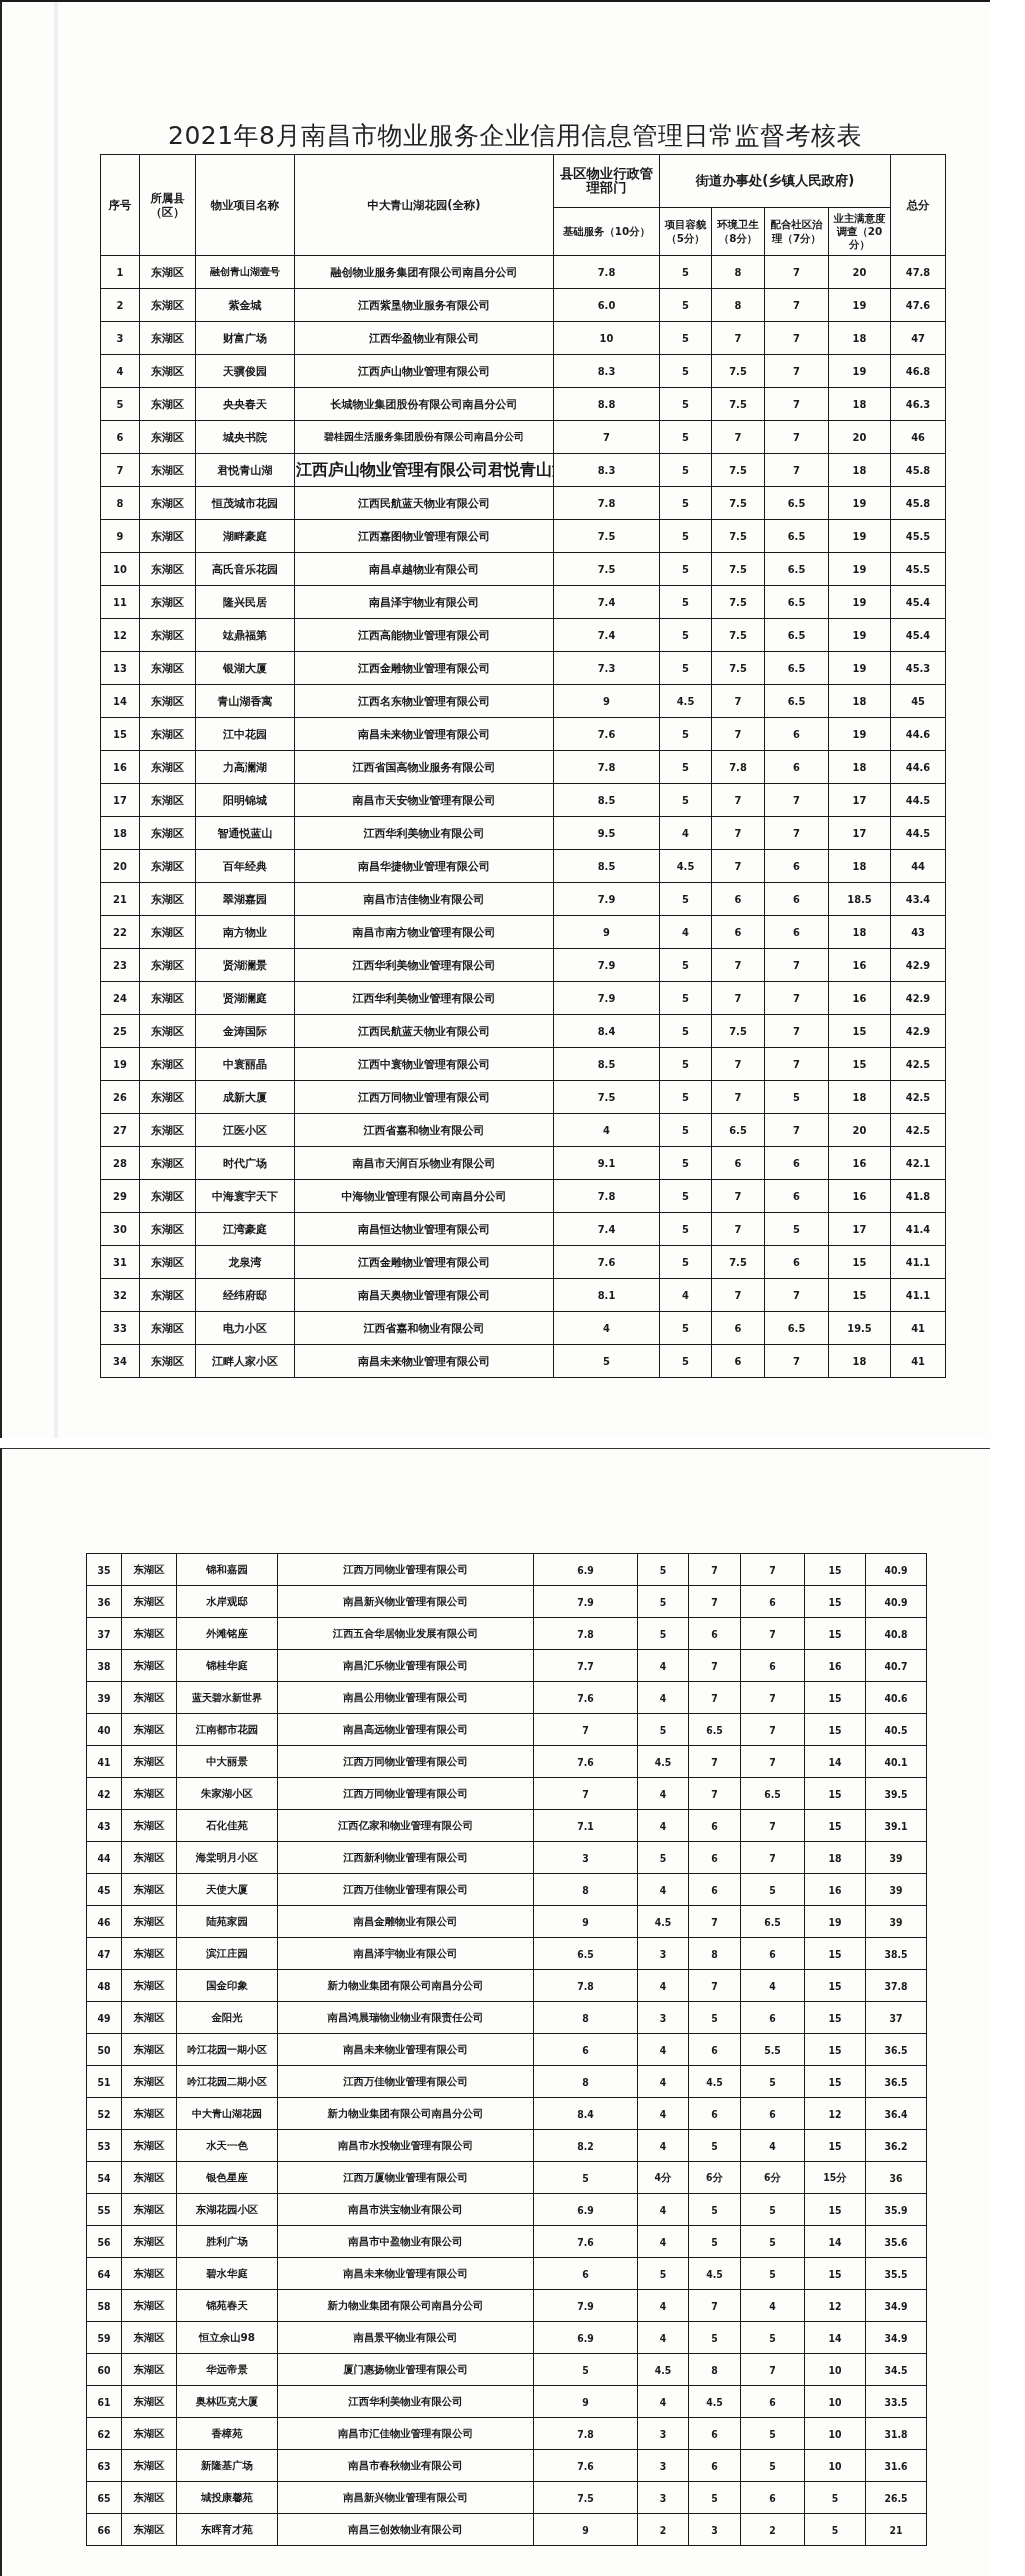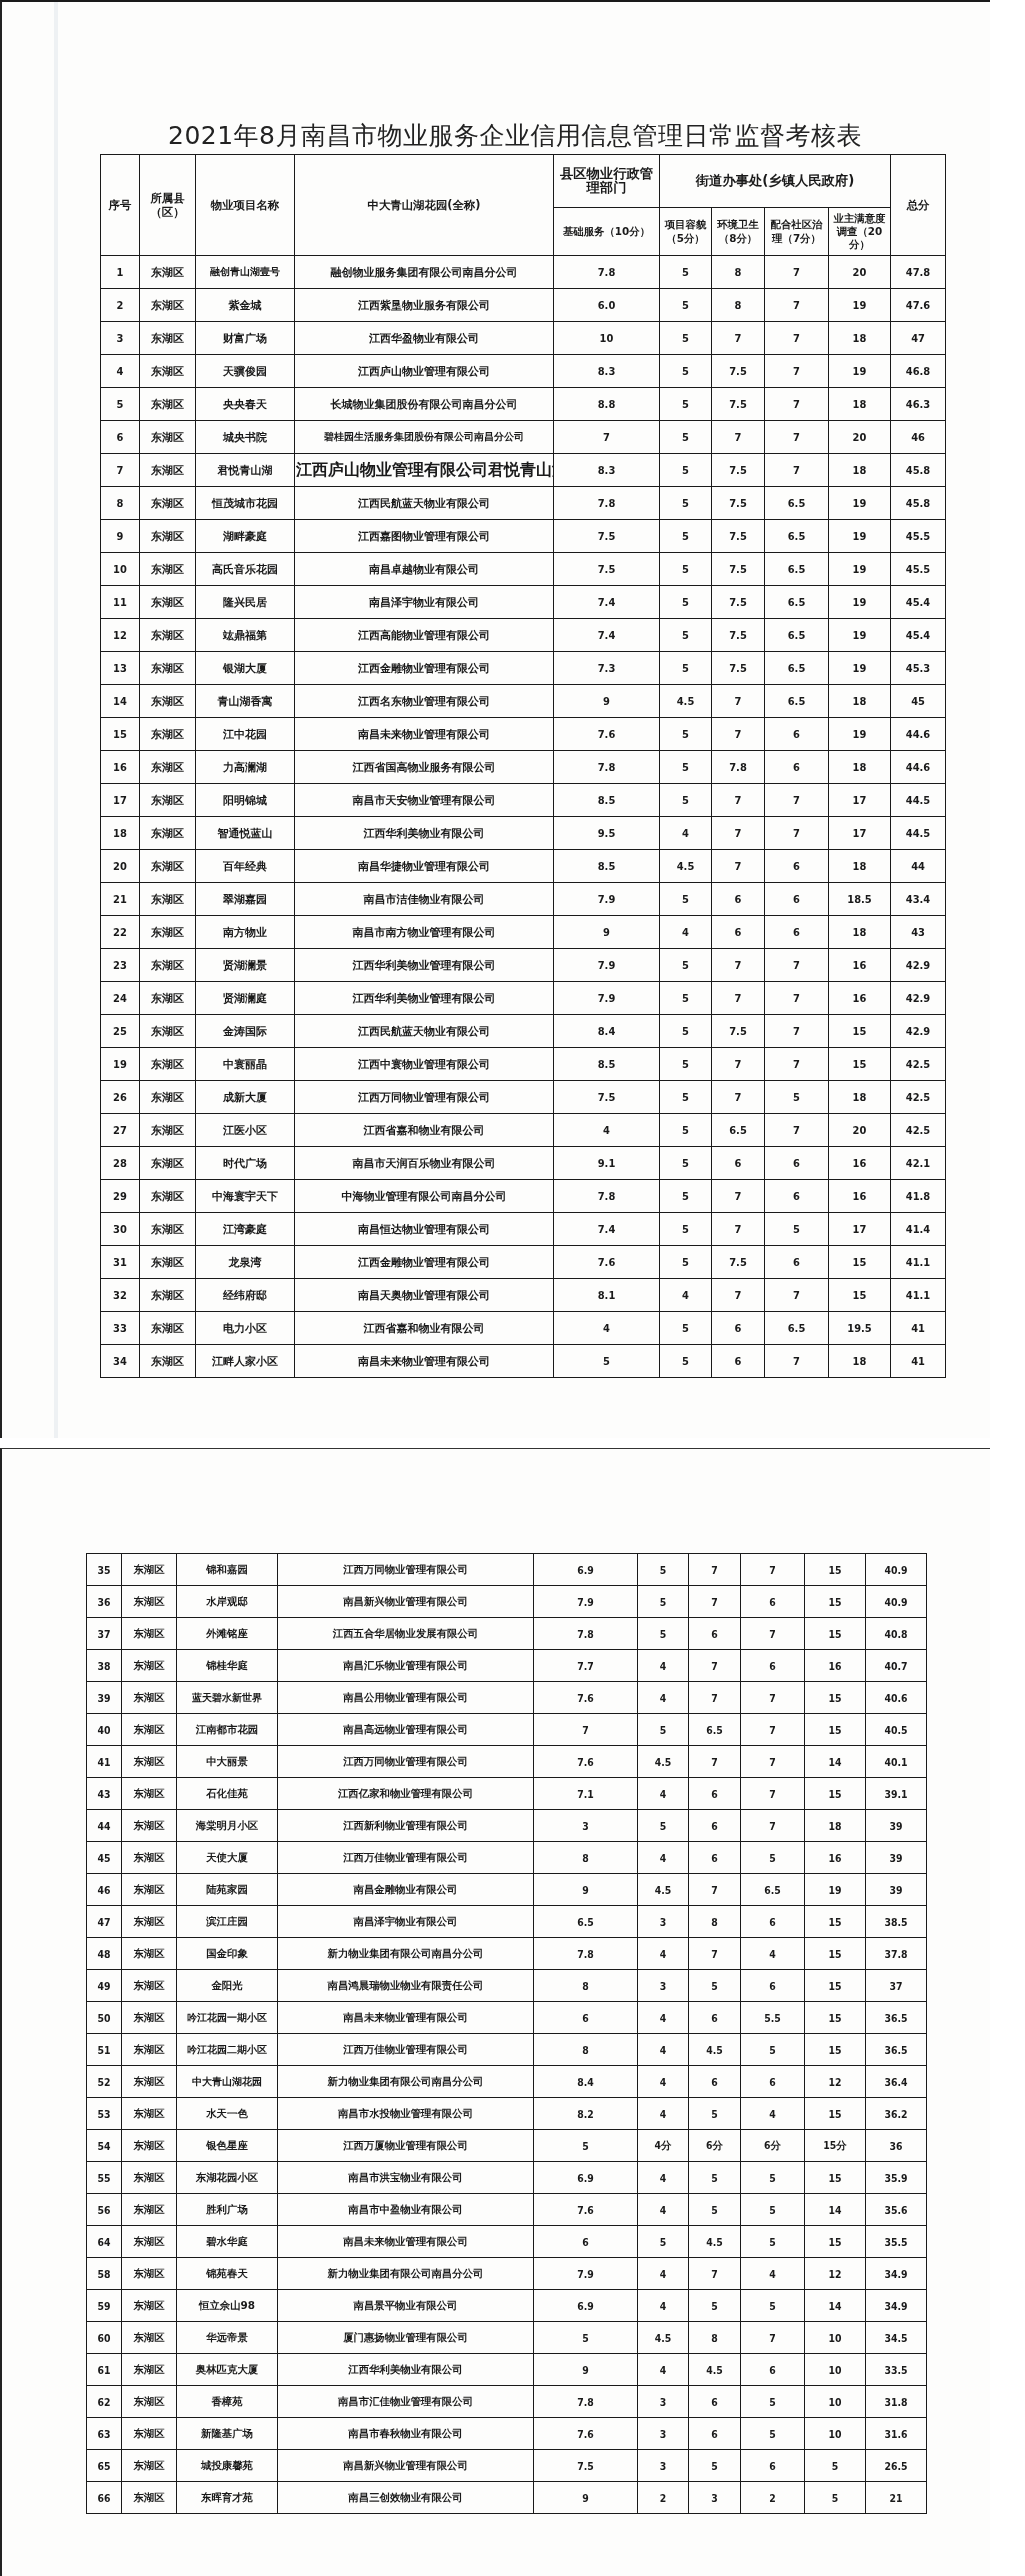"42" tr { html: none -> <tr> <td>42</td> <td>东湖区</td> <td>朱家湖小区</td> <td>江西万同物业管理有限公司</td> <td>7</td> <td>4</td> <td>7</td> <td>6.5</td> <td>15</td> <td>39.5</td> </tr> }
